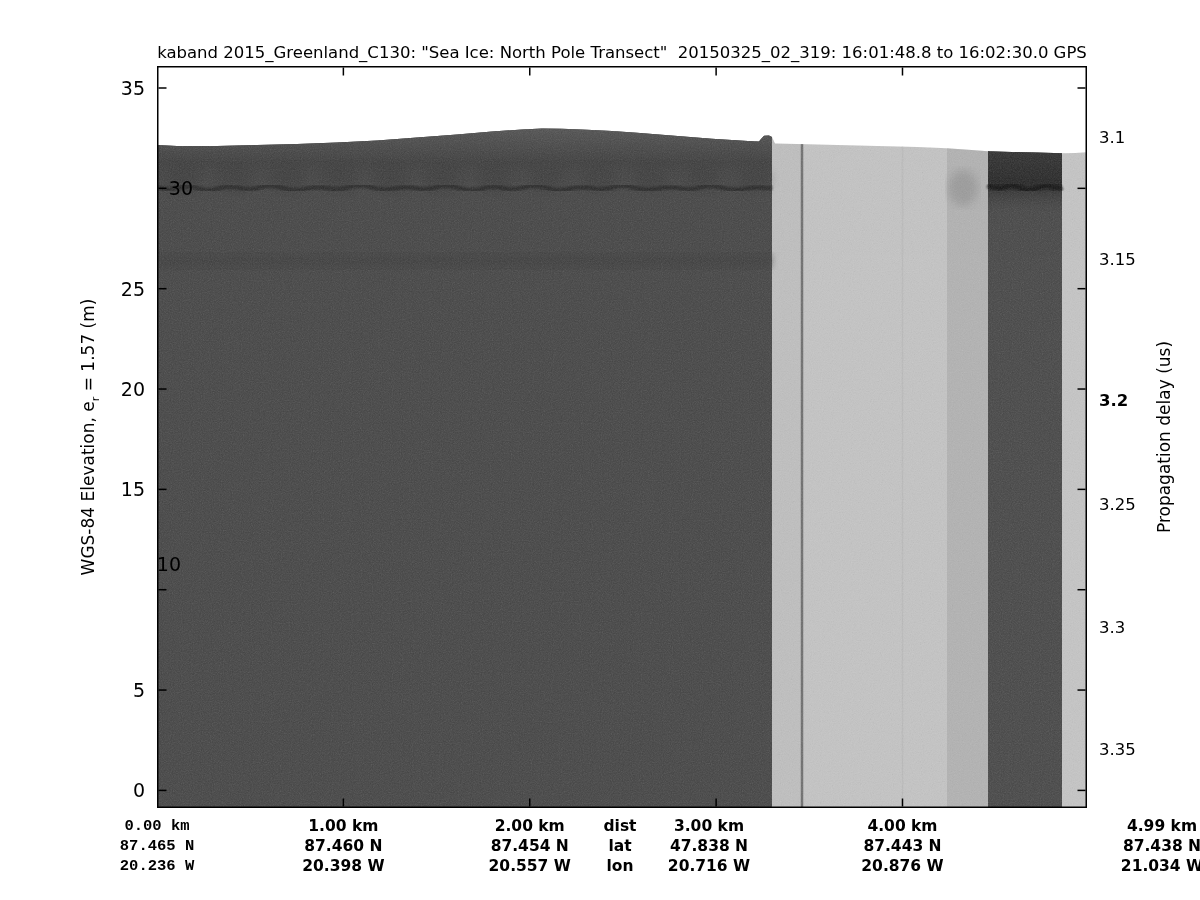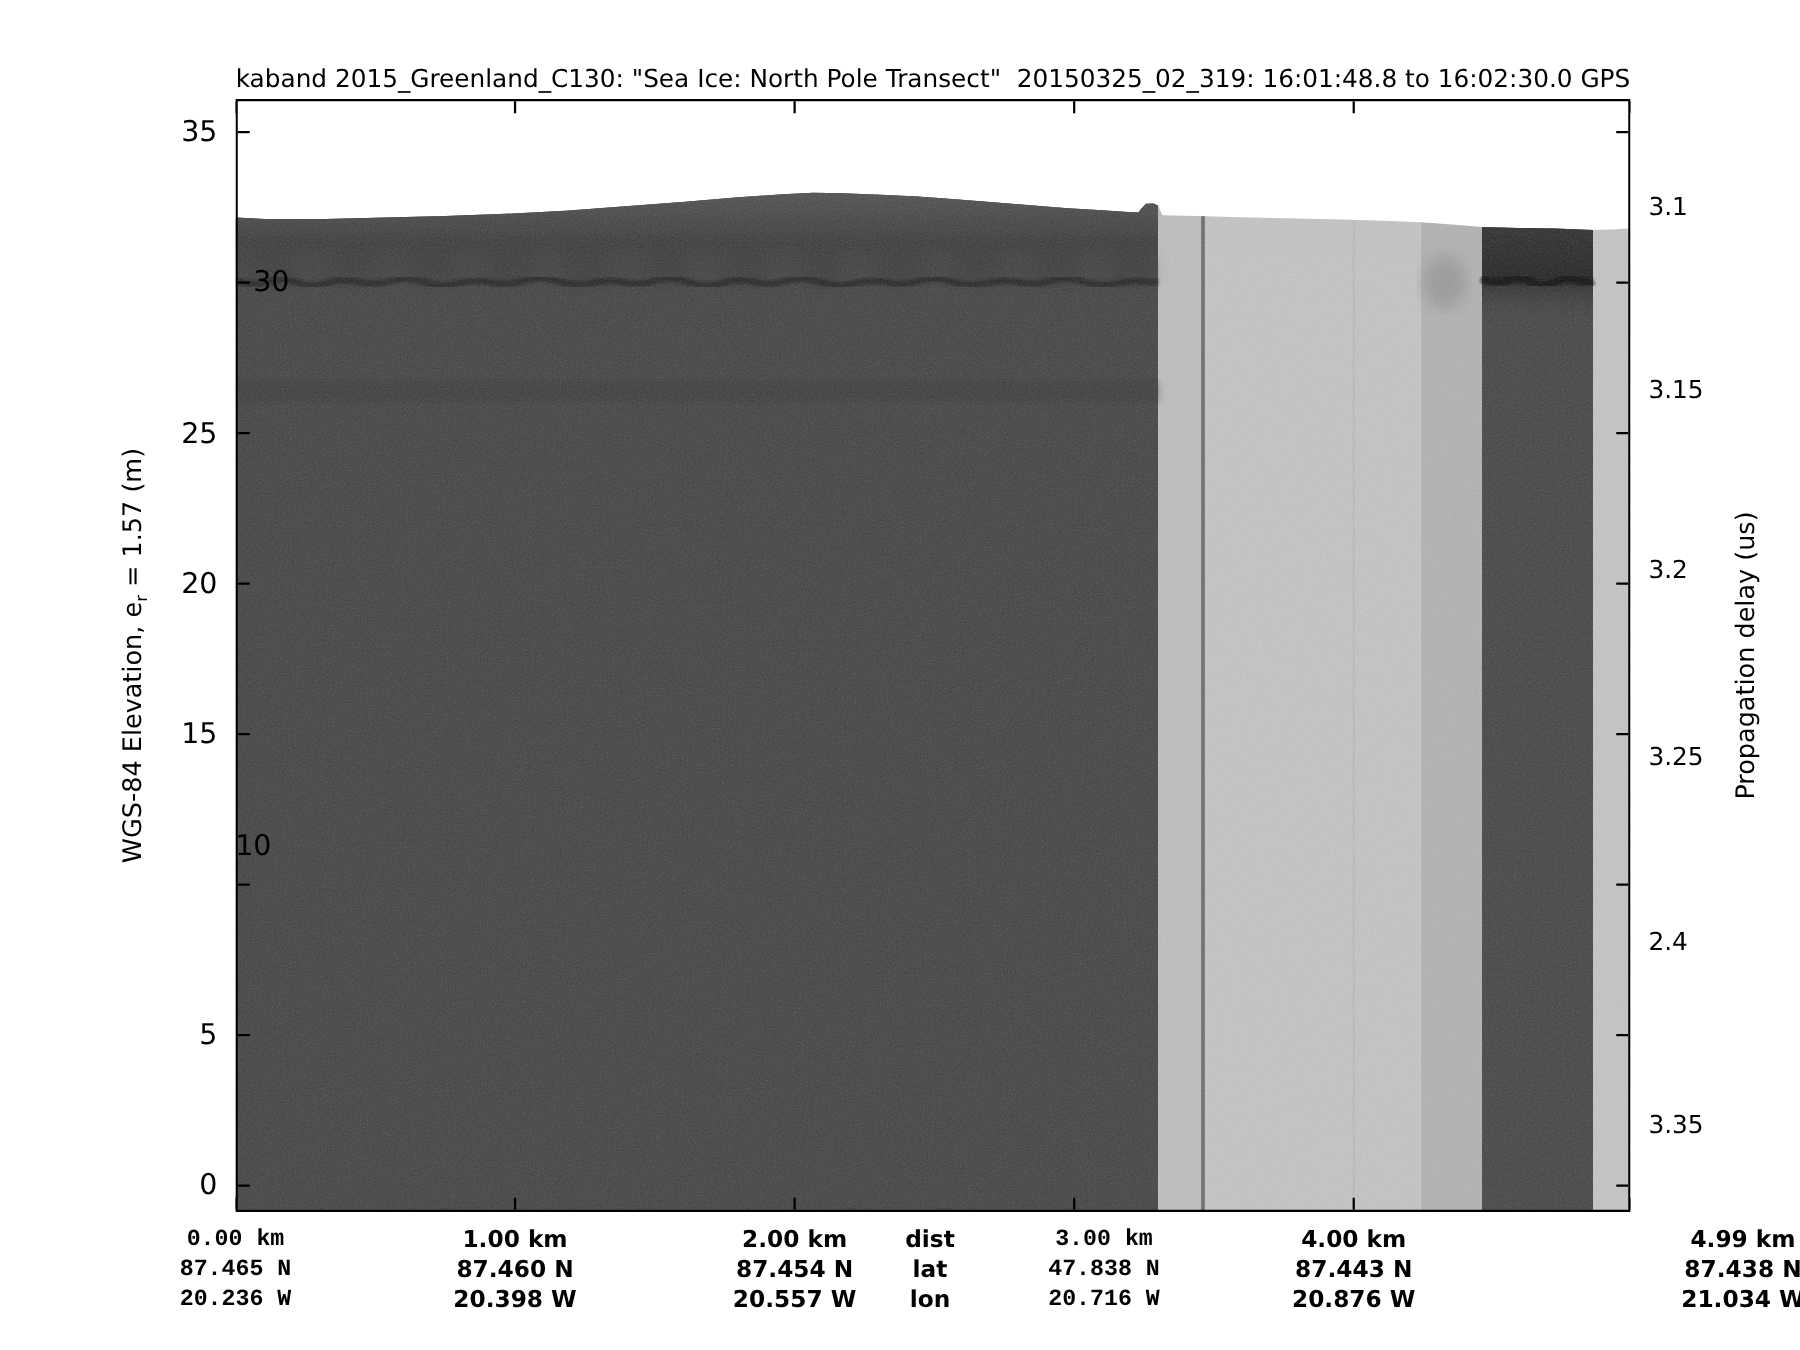"3.2" div.ytick-label-right { font-weight: none -> bold; top: 370px -> 391px }
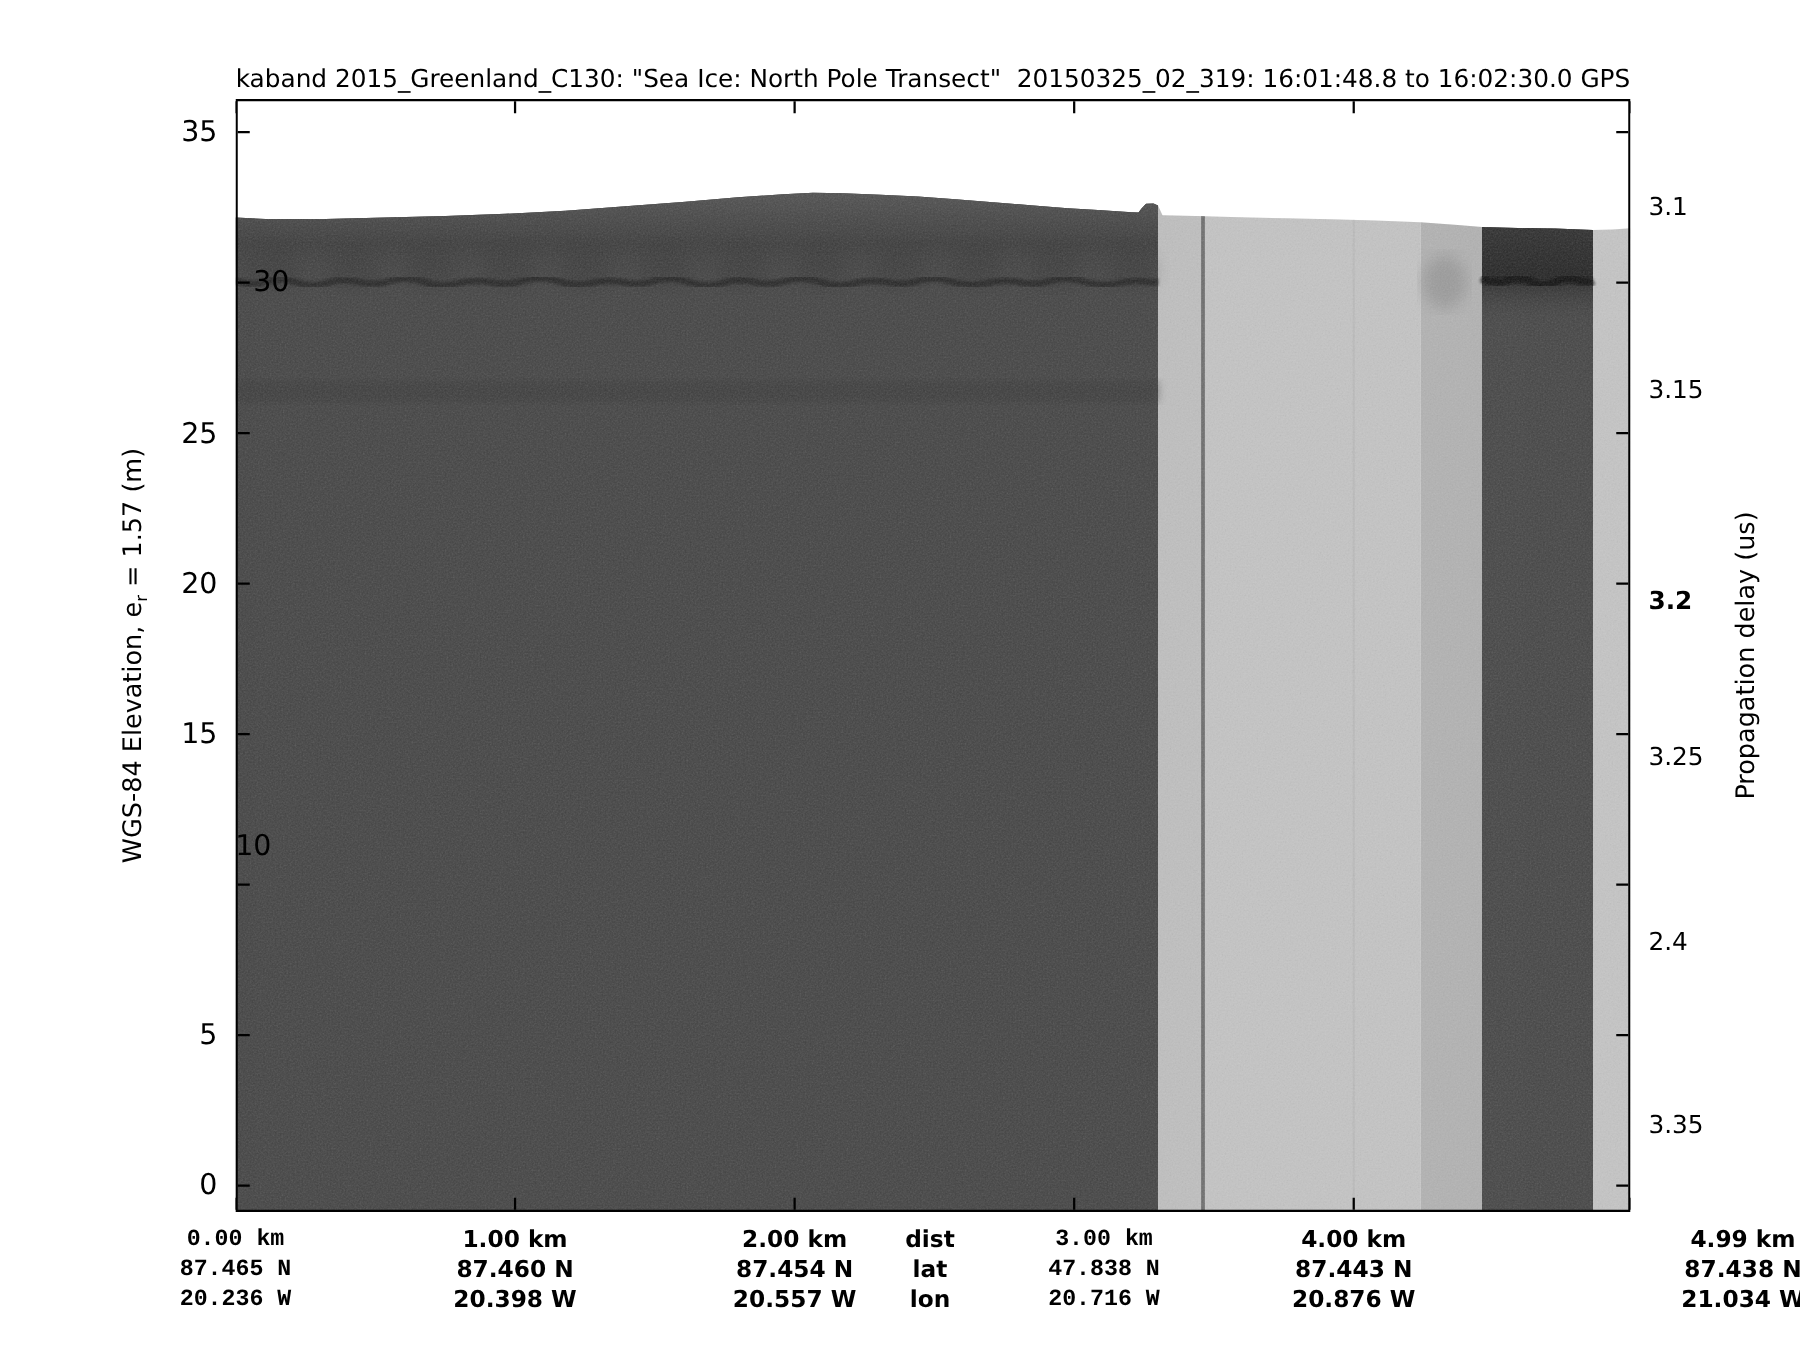"2.4" div.ytick-label-right { text: 2.4 -> 3.3 }
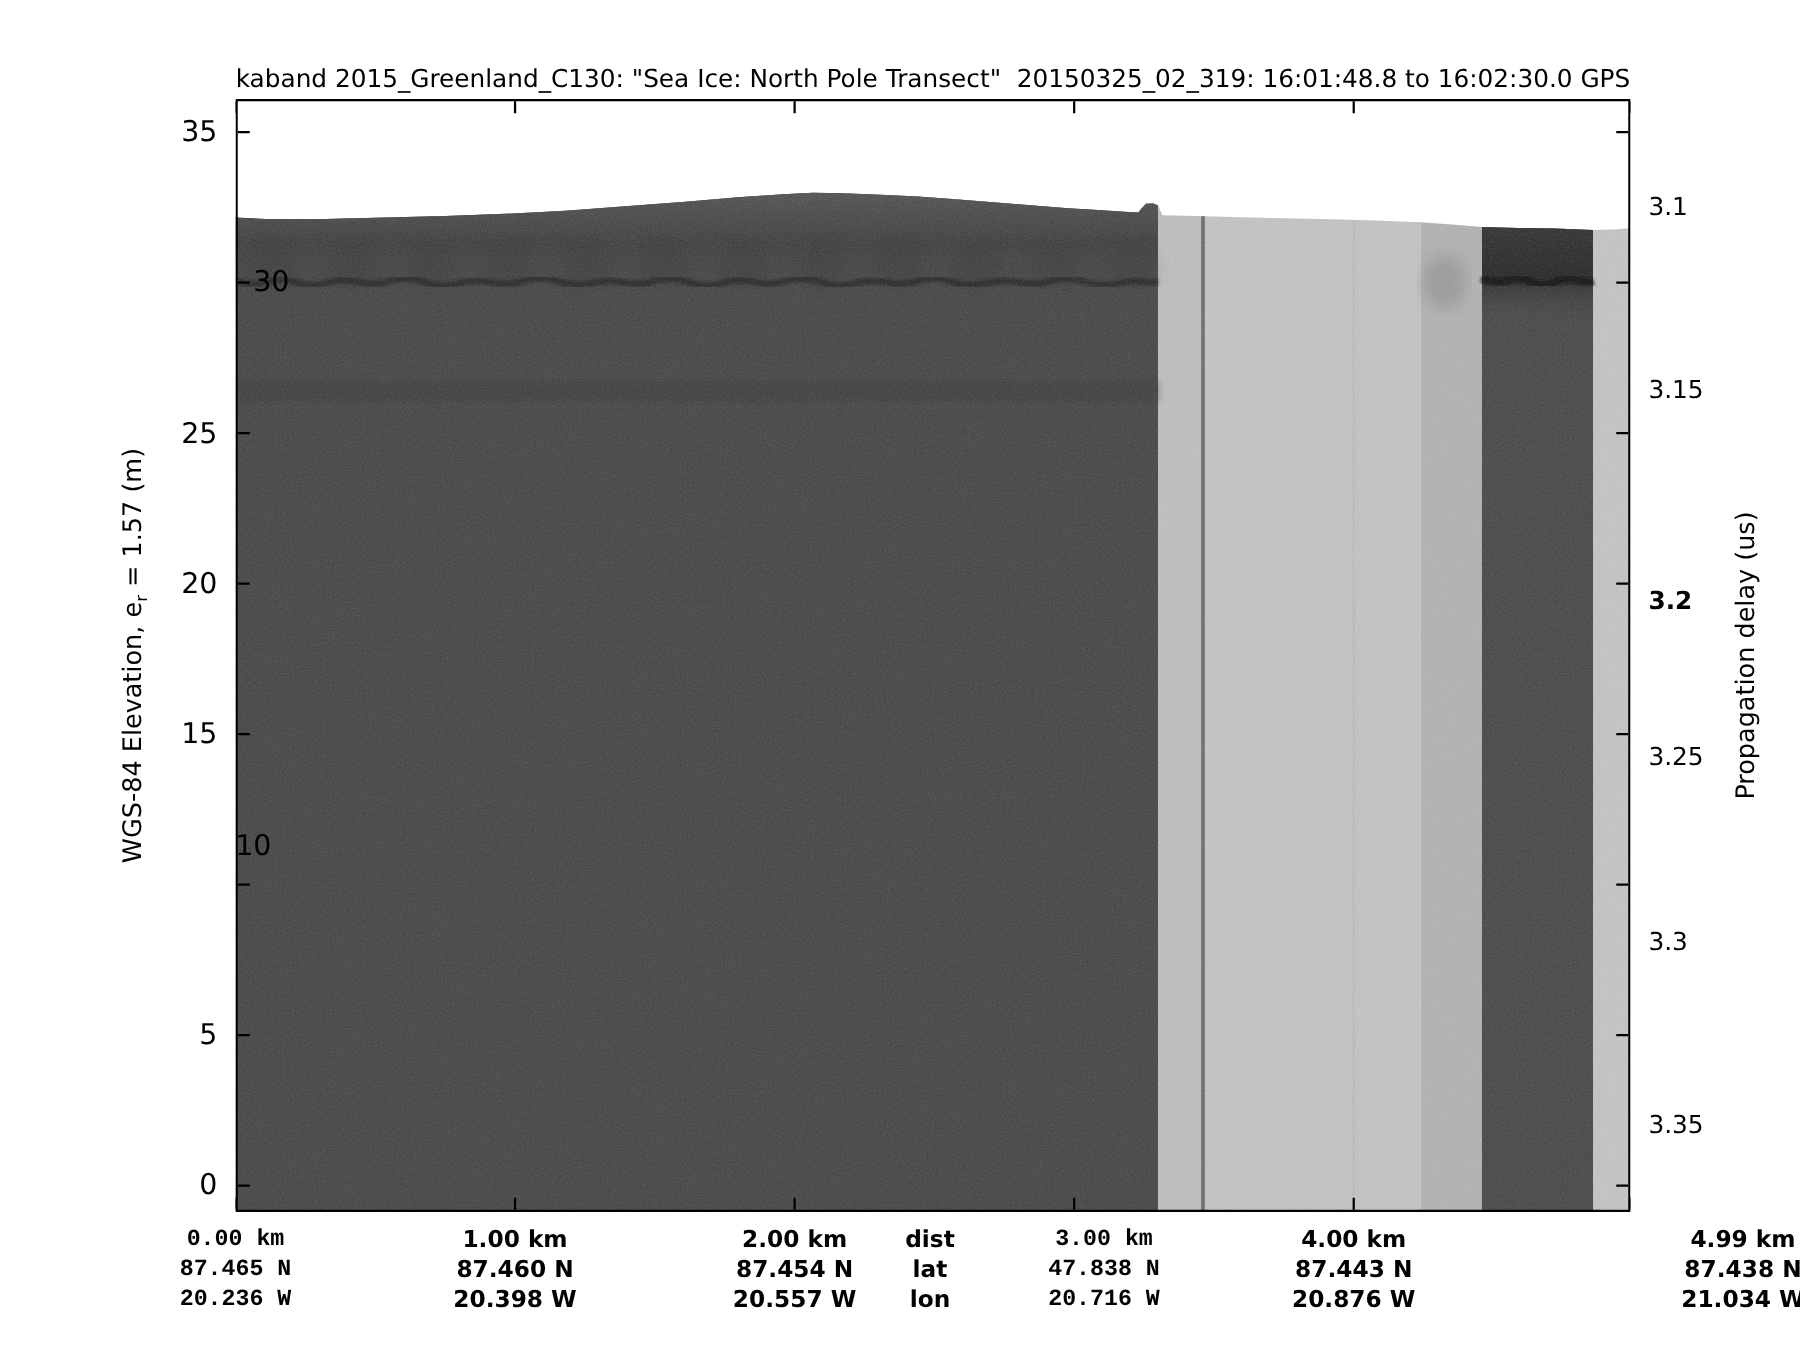"3.00 km" div.xcol { font-family: Liberation Mono, monospace -> none; left: 736px -> 709px }
